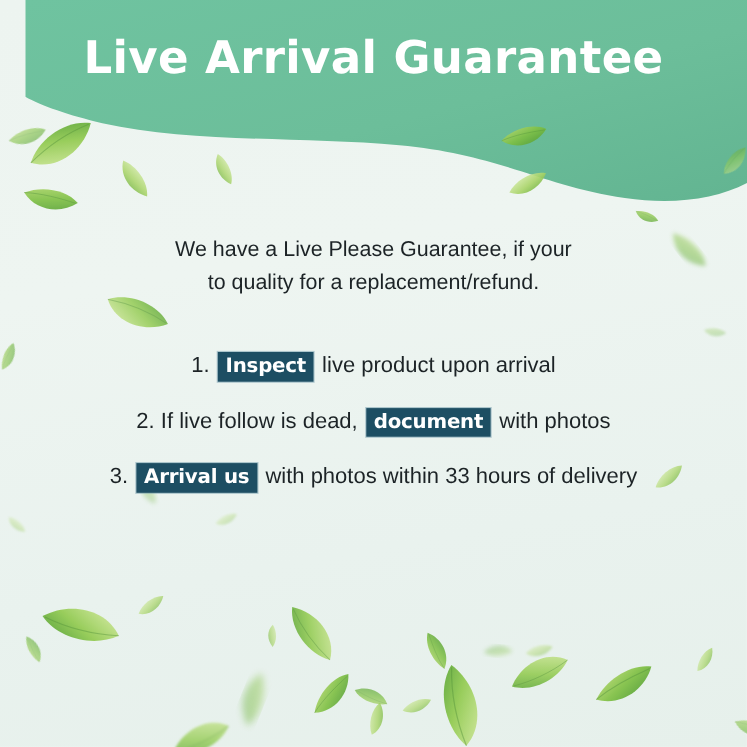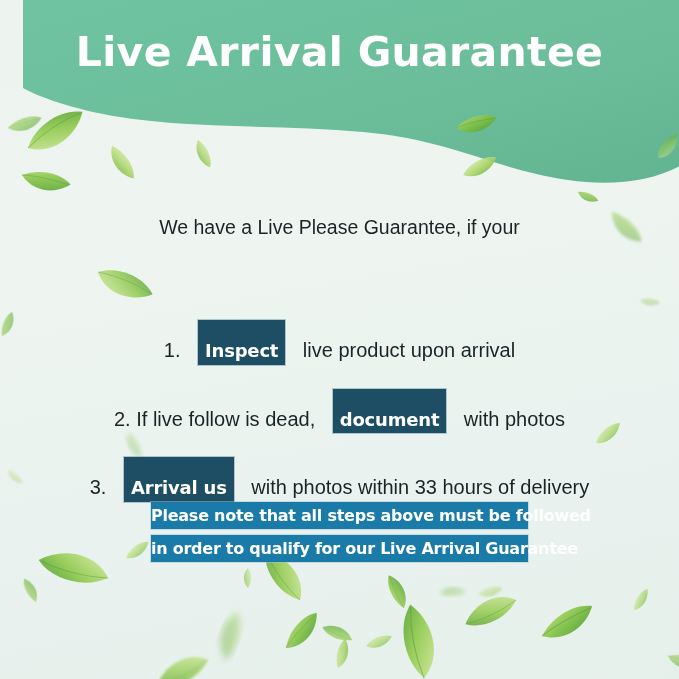"to quality for a replacement/refund." div { html: none -> <div>to quality for a replacement/refund.</div> }
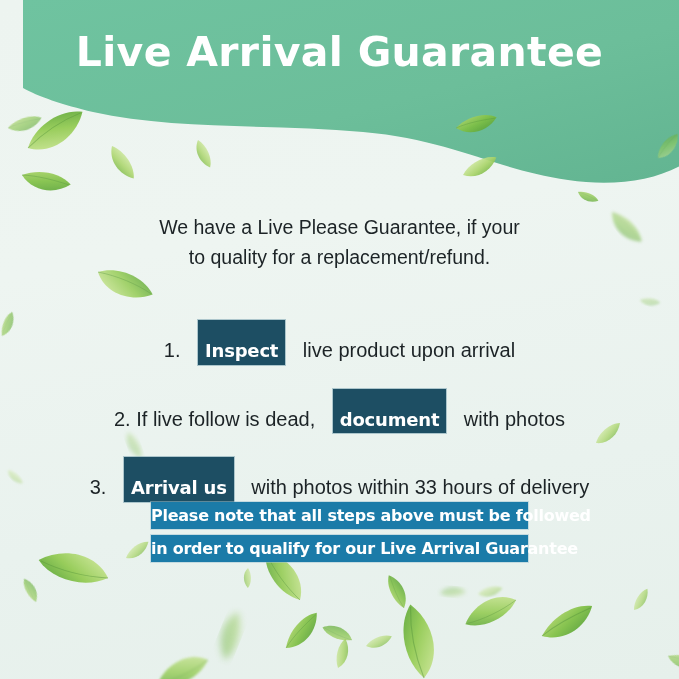"Inspect" .hl { margin: 0 12px -> 0 2px; padding: 20px 7px 3px 7px -> 2px 7px 3px 7px }
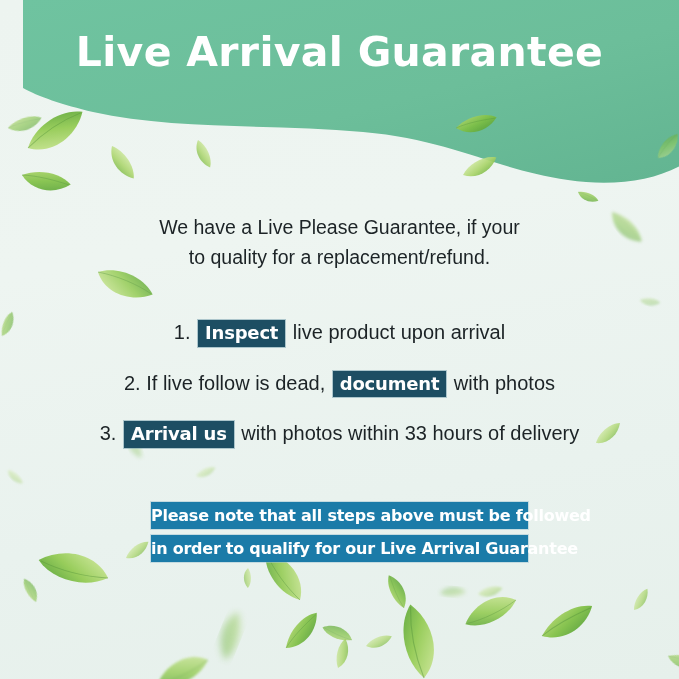"Please note that all steps" div.notes { html: <div> <span>Please note that all steps above must be followed</span> <span>in order to qualify for our Live Arrival Guarantee</span> </div> -> none }
